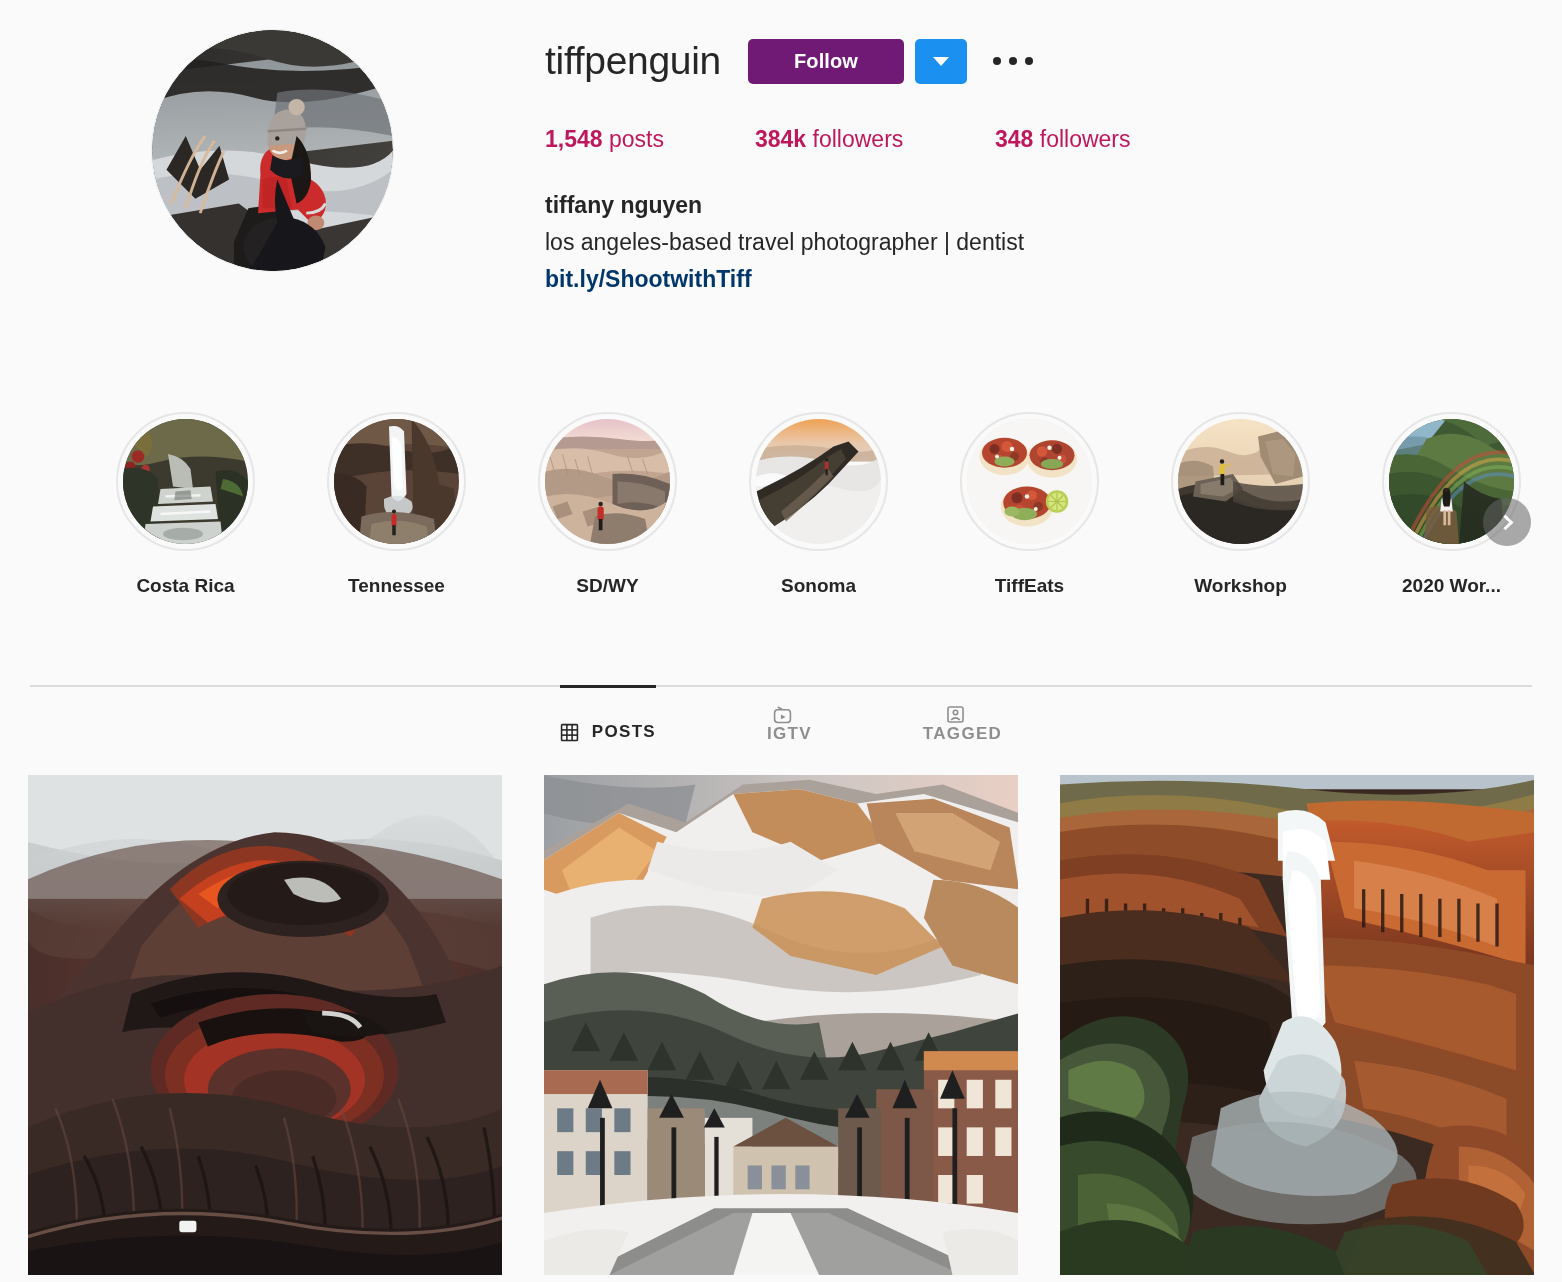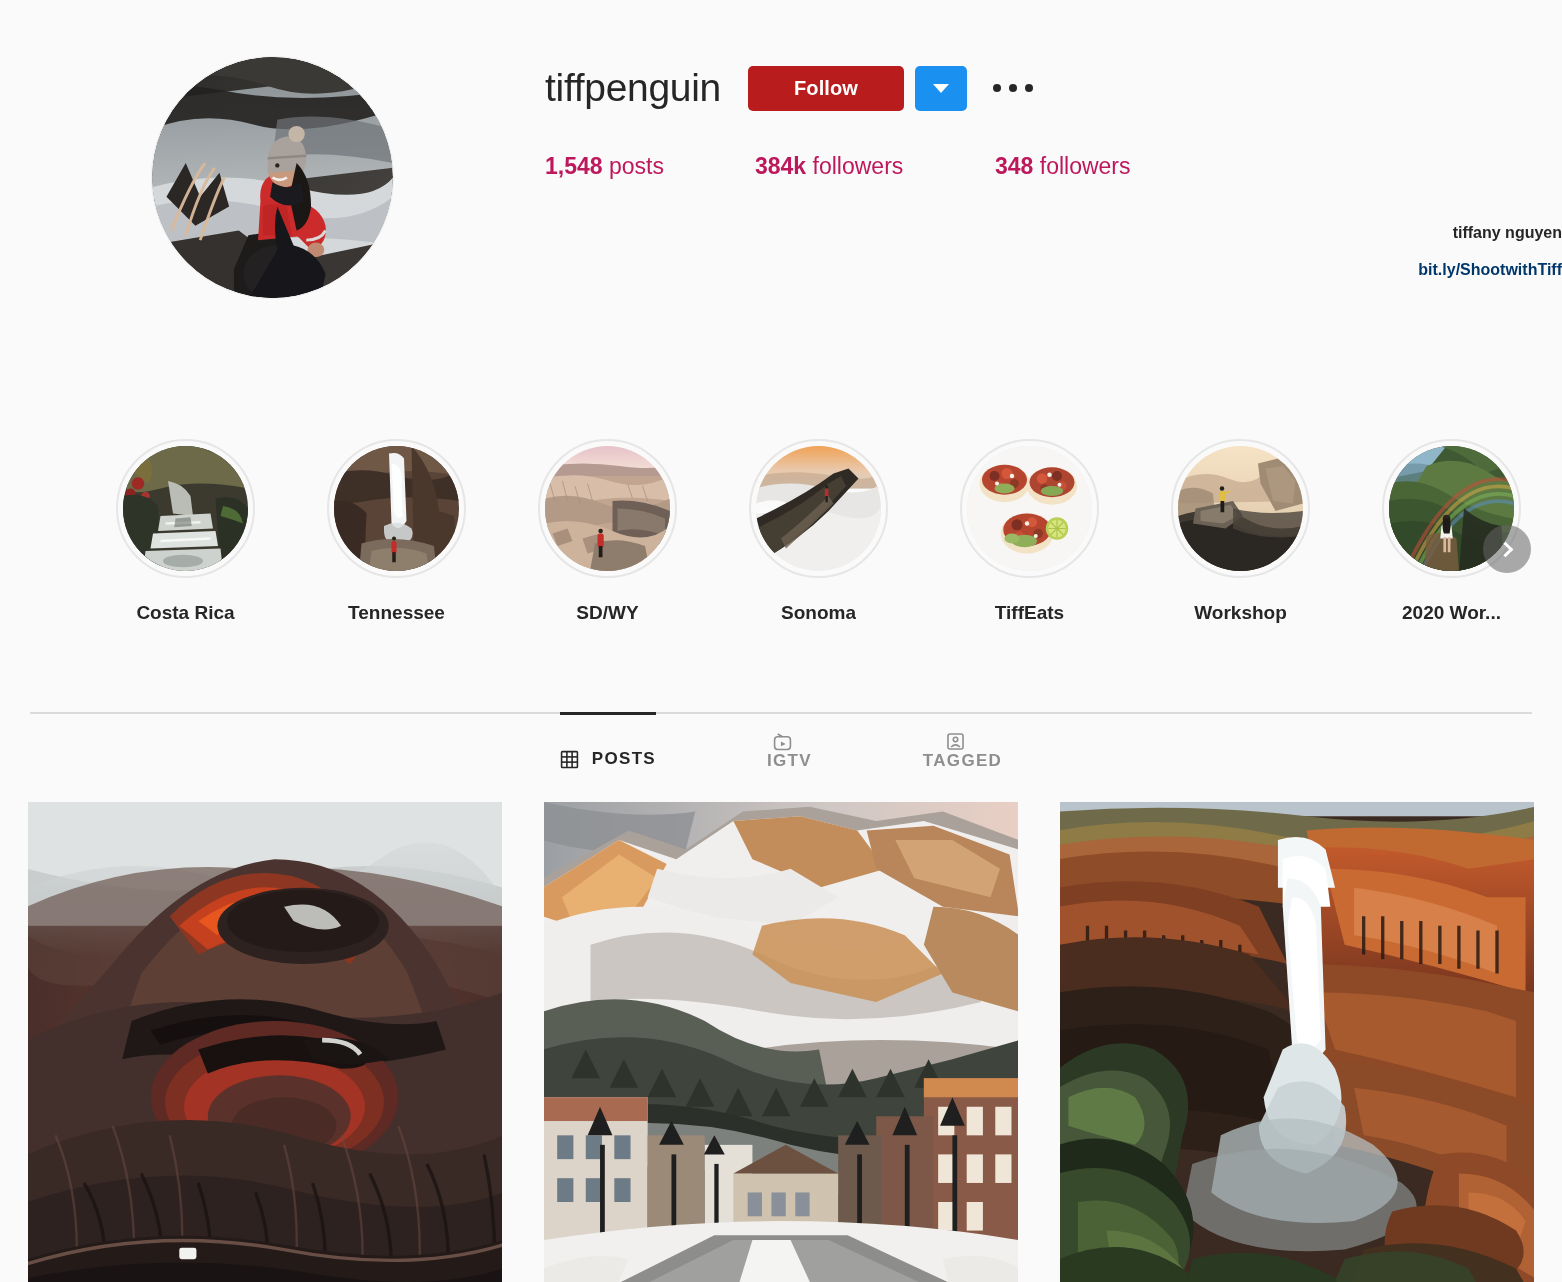"tiffpenguin" #page { margin-top: 27px -> none }
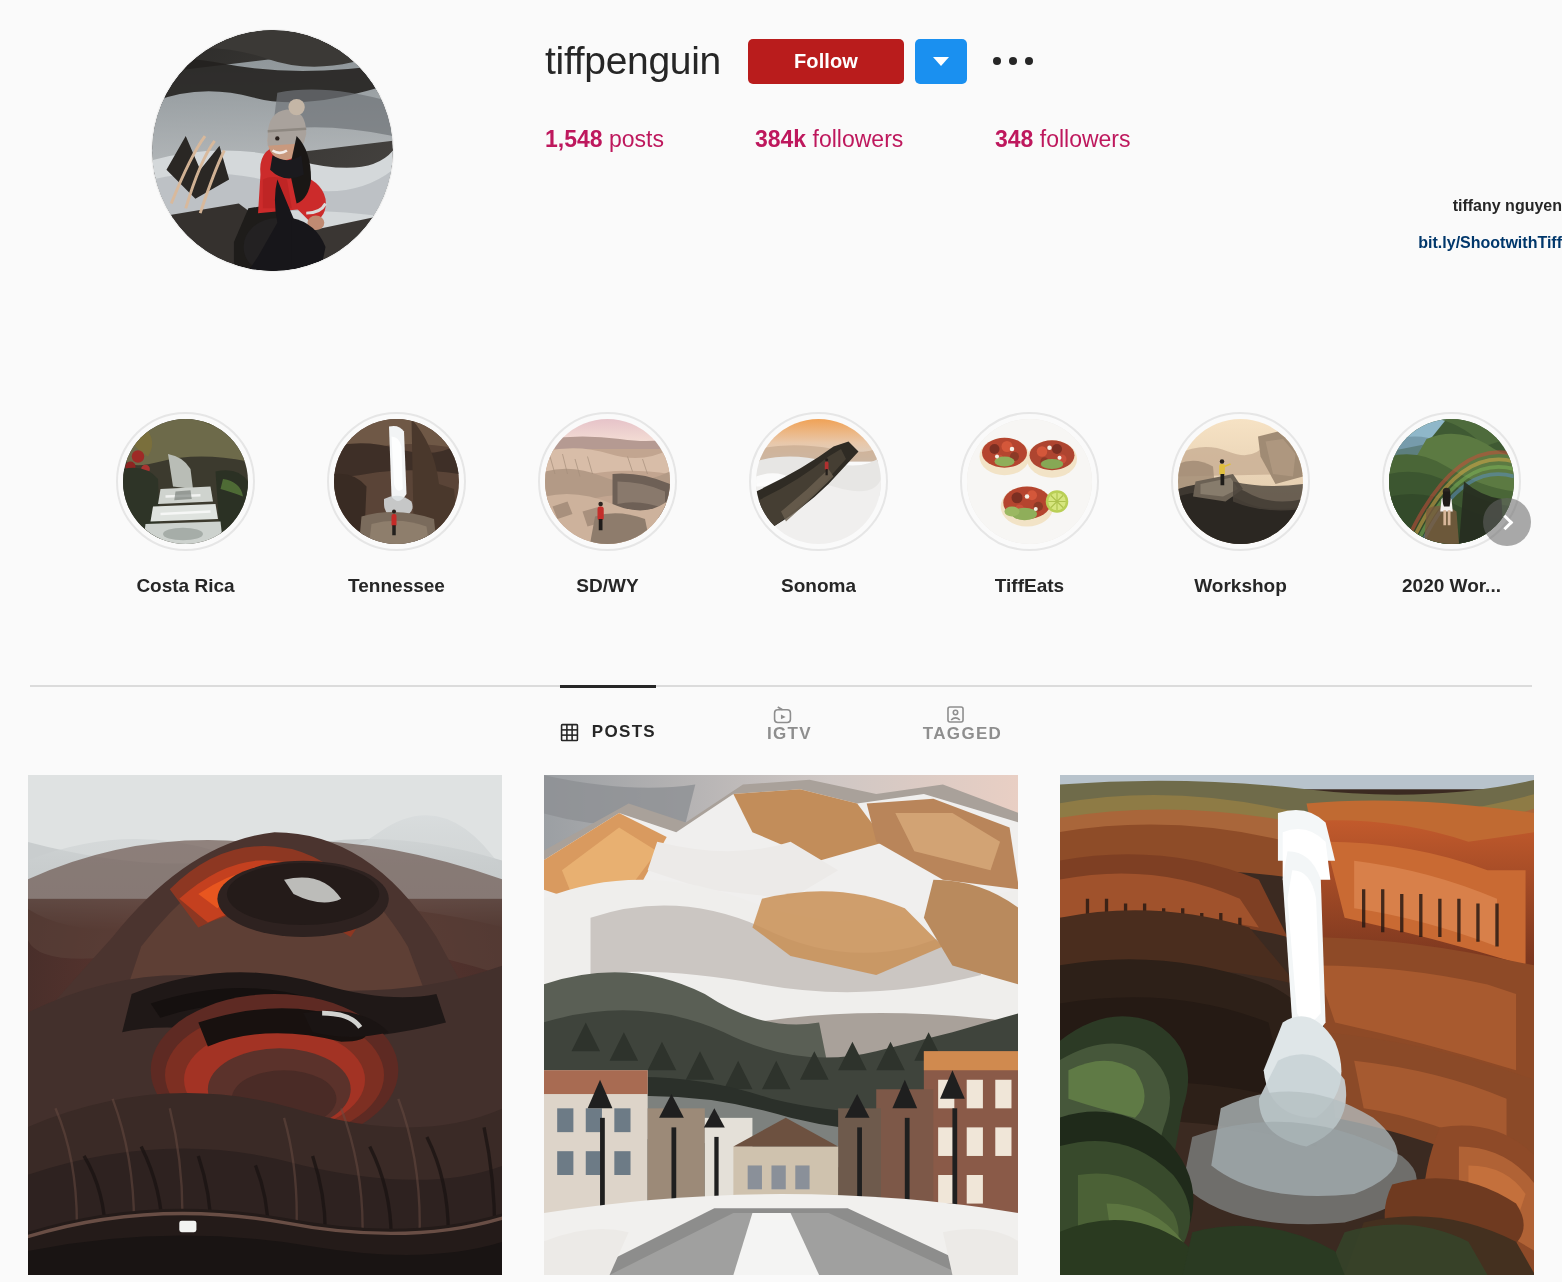"Follow" .follow-btn { background: #b91c1c -> #701a75 }
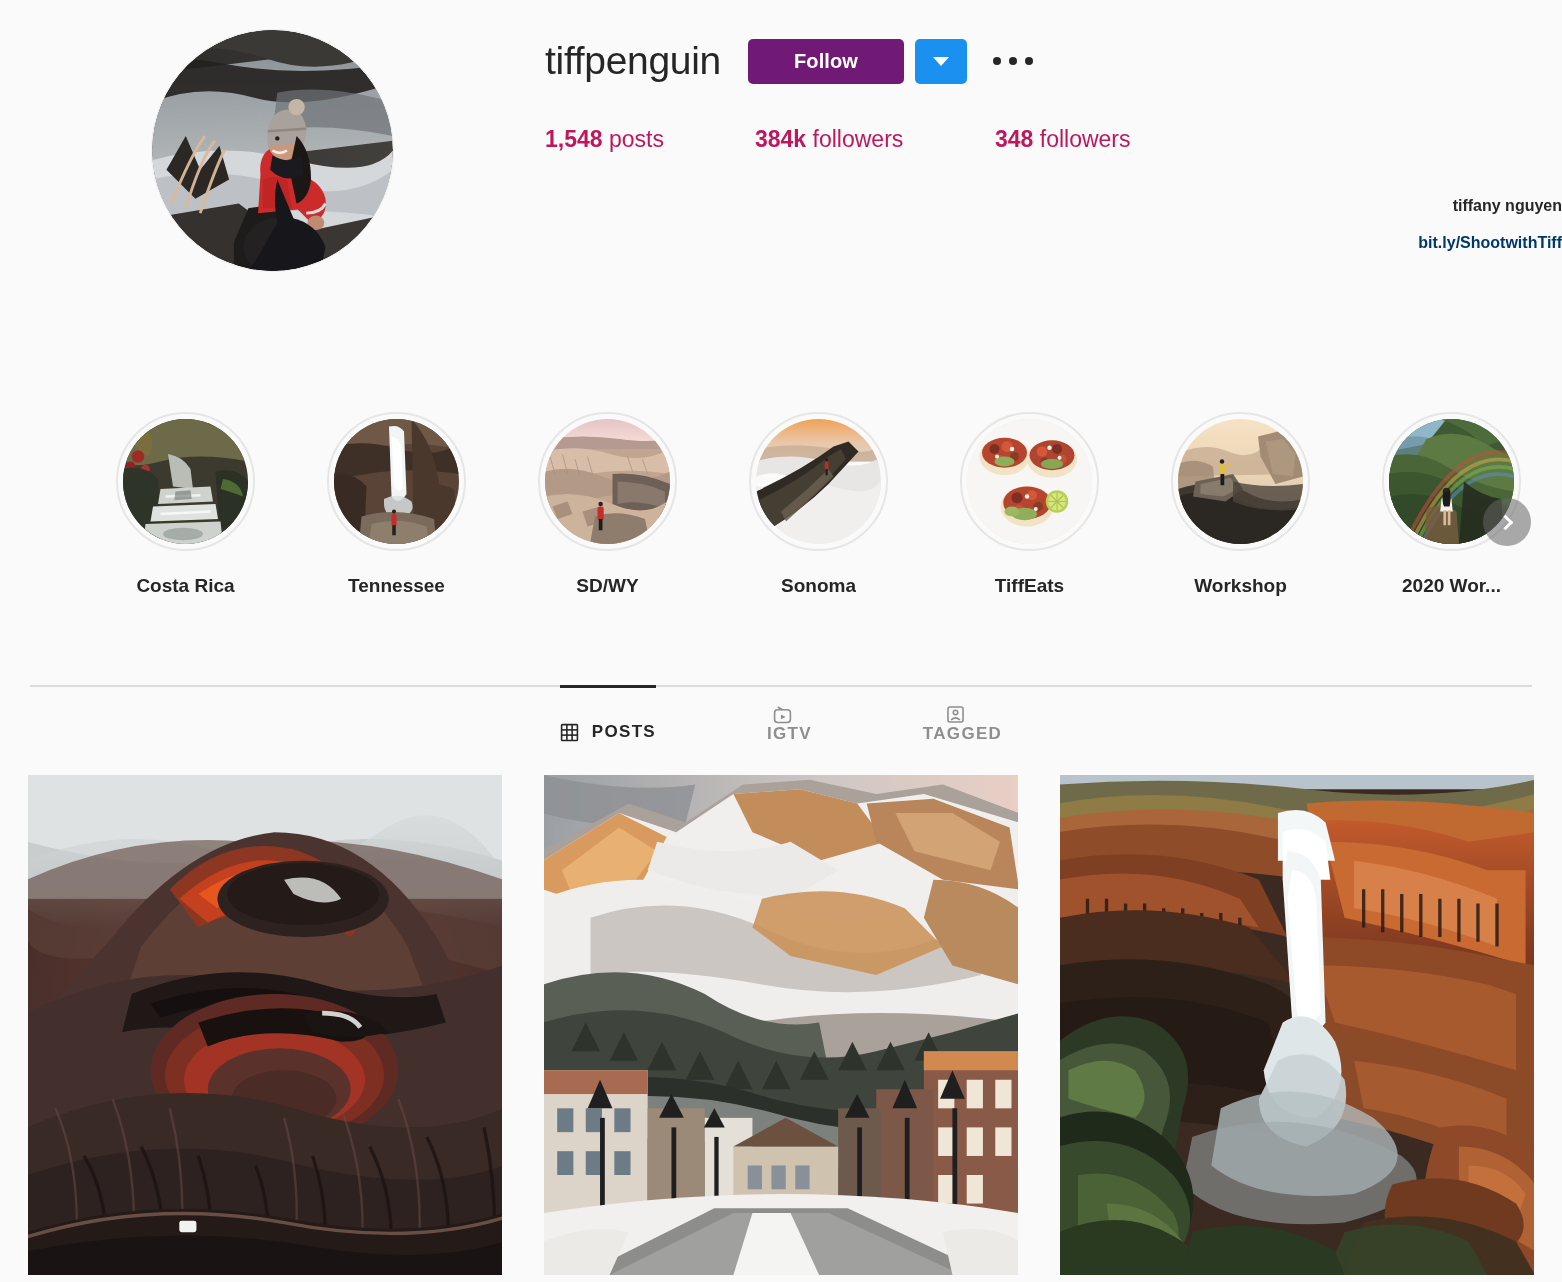"tiffany nguyen" .bio { font-size: 16px -> 23px; text-align: right -> none }
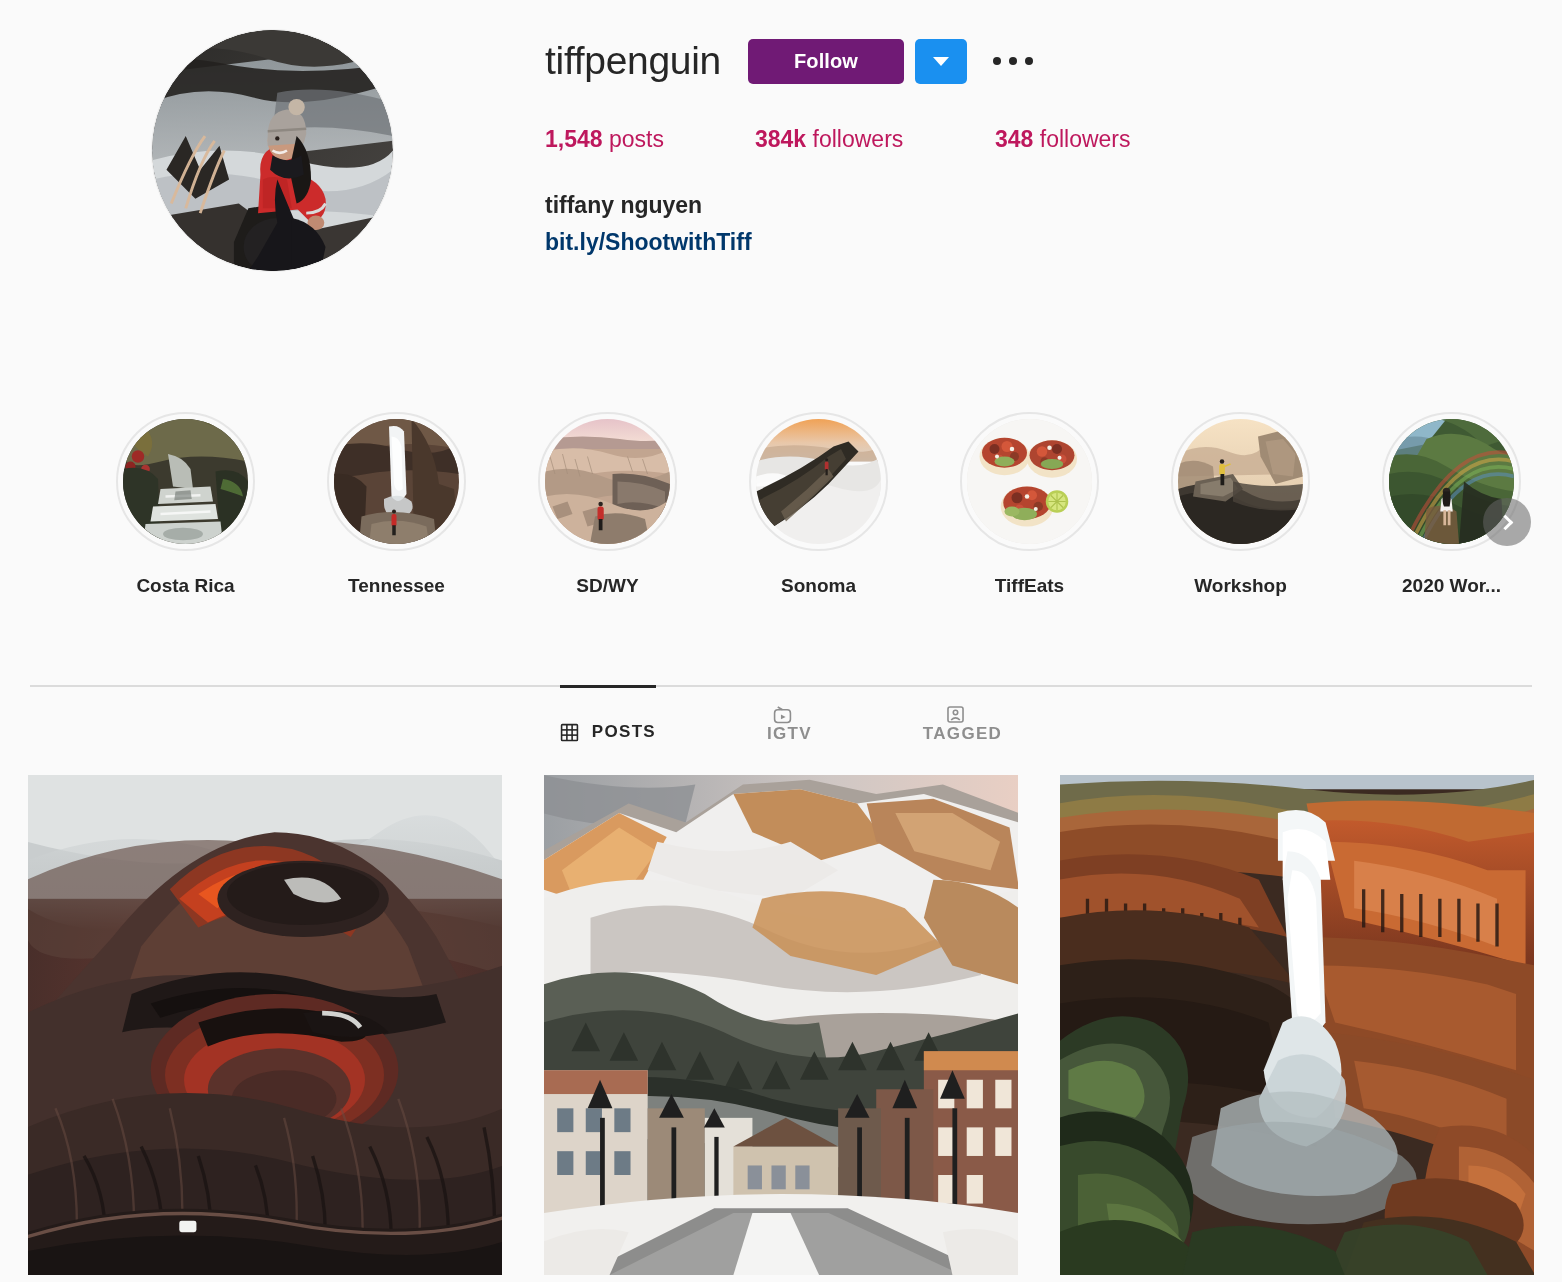"los angeles-based travel photographer |" div.bio-line { html: none -> <div>los angeles-based travel photographer | dentist</div> }
